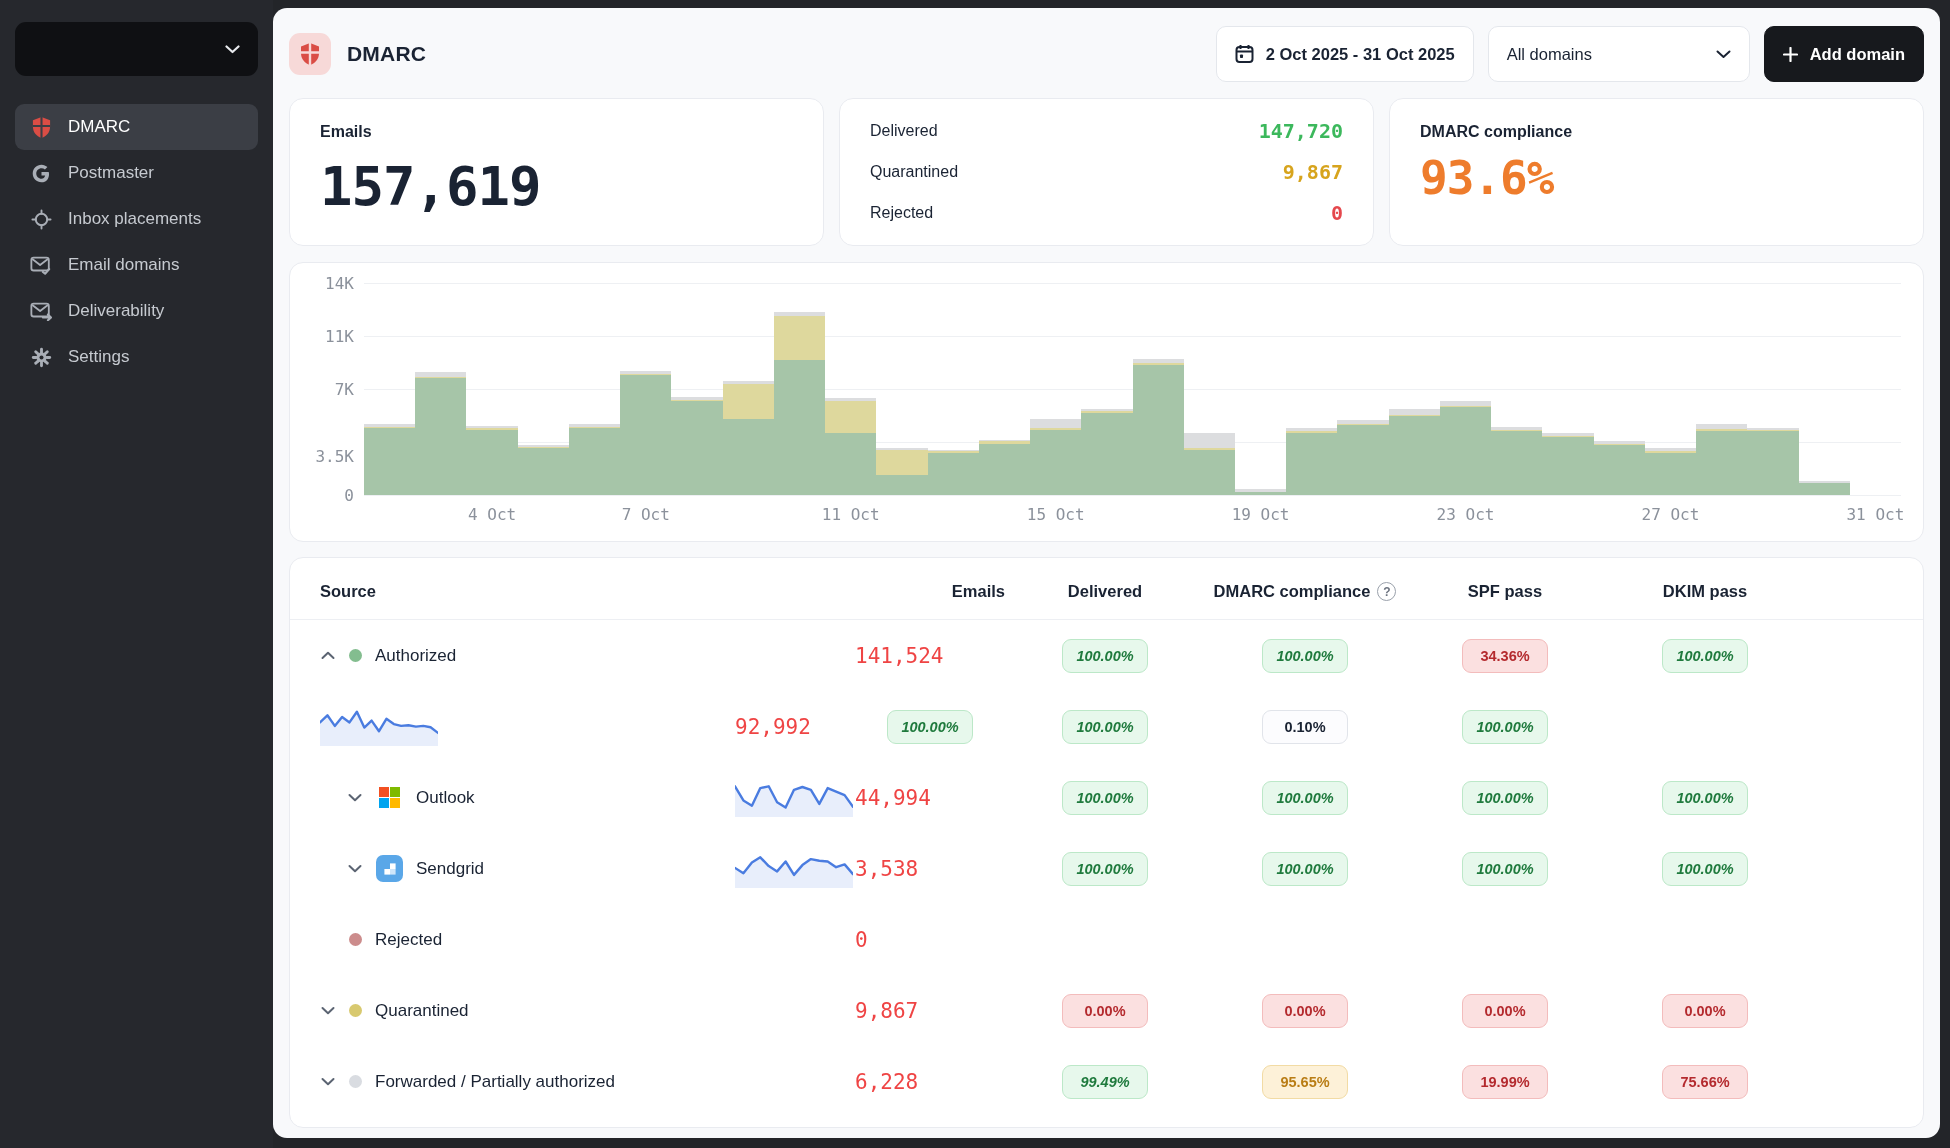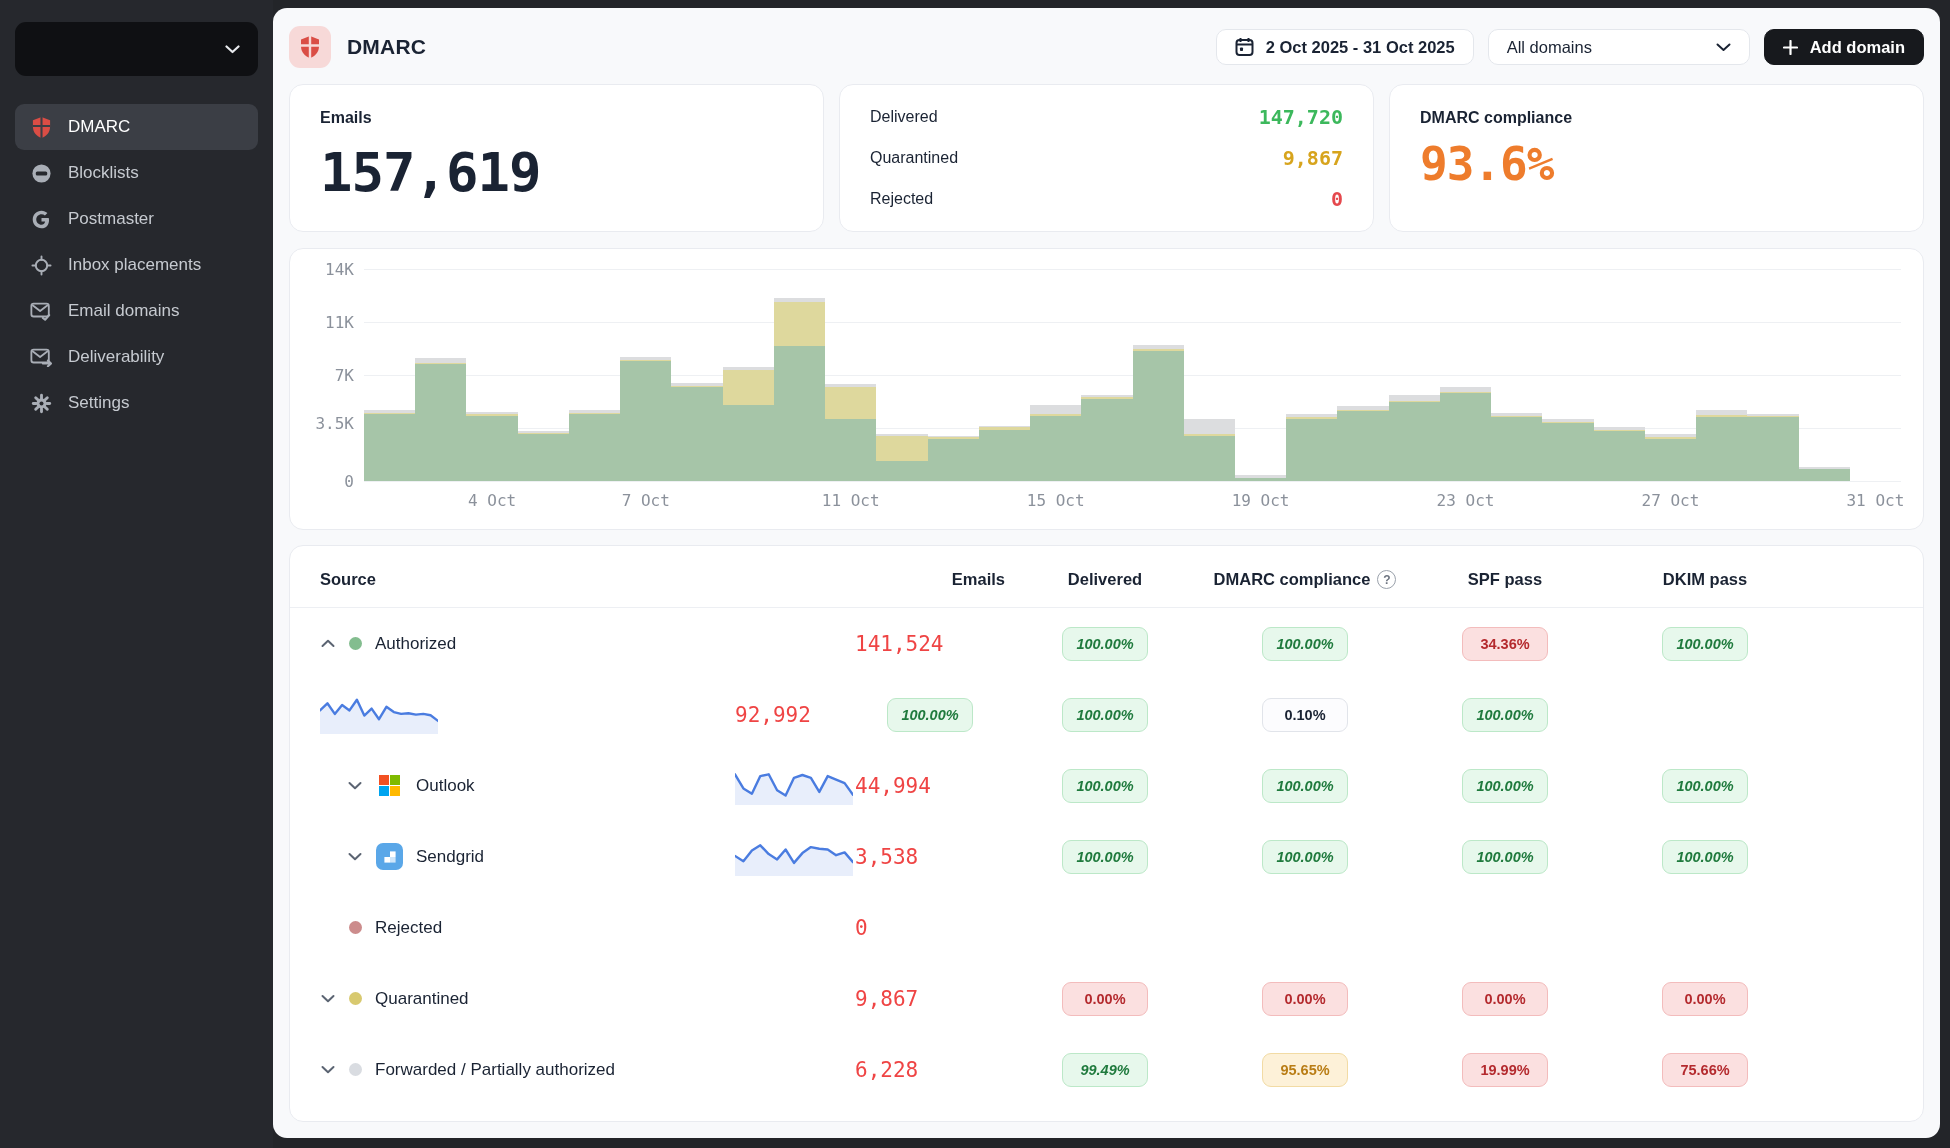"2 Oct 2025 - 31" .btn { height: 36px -> 56px }
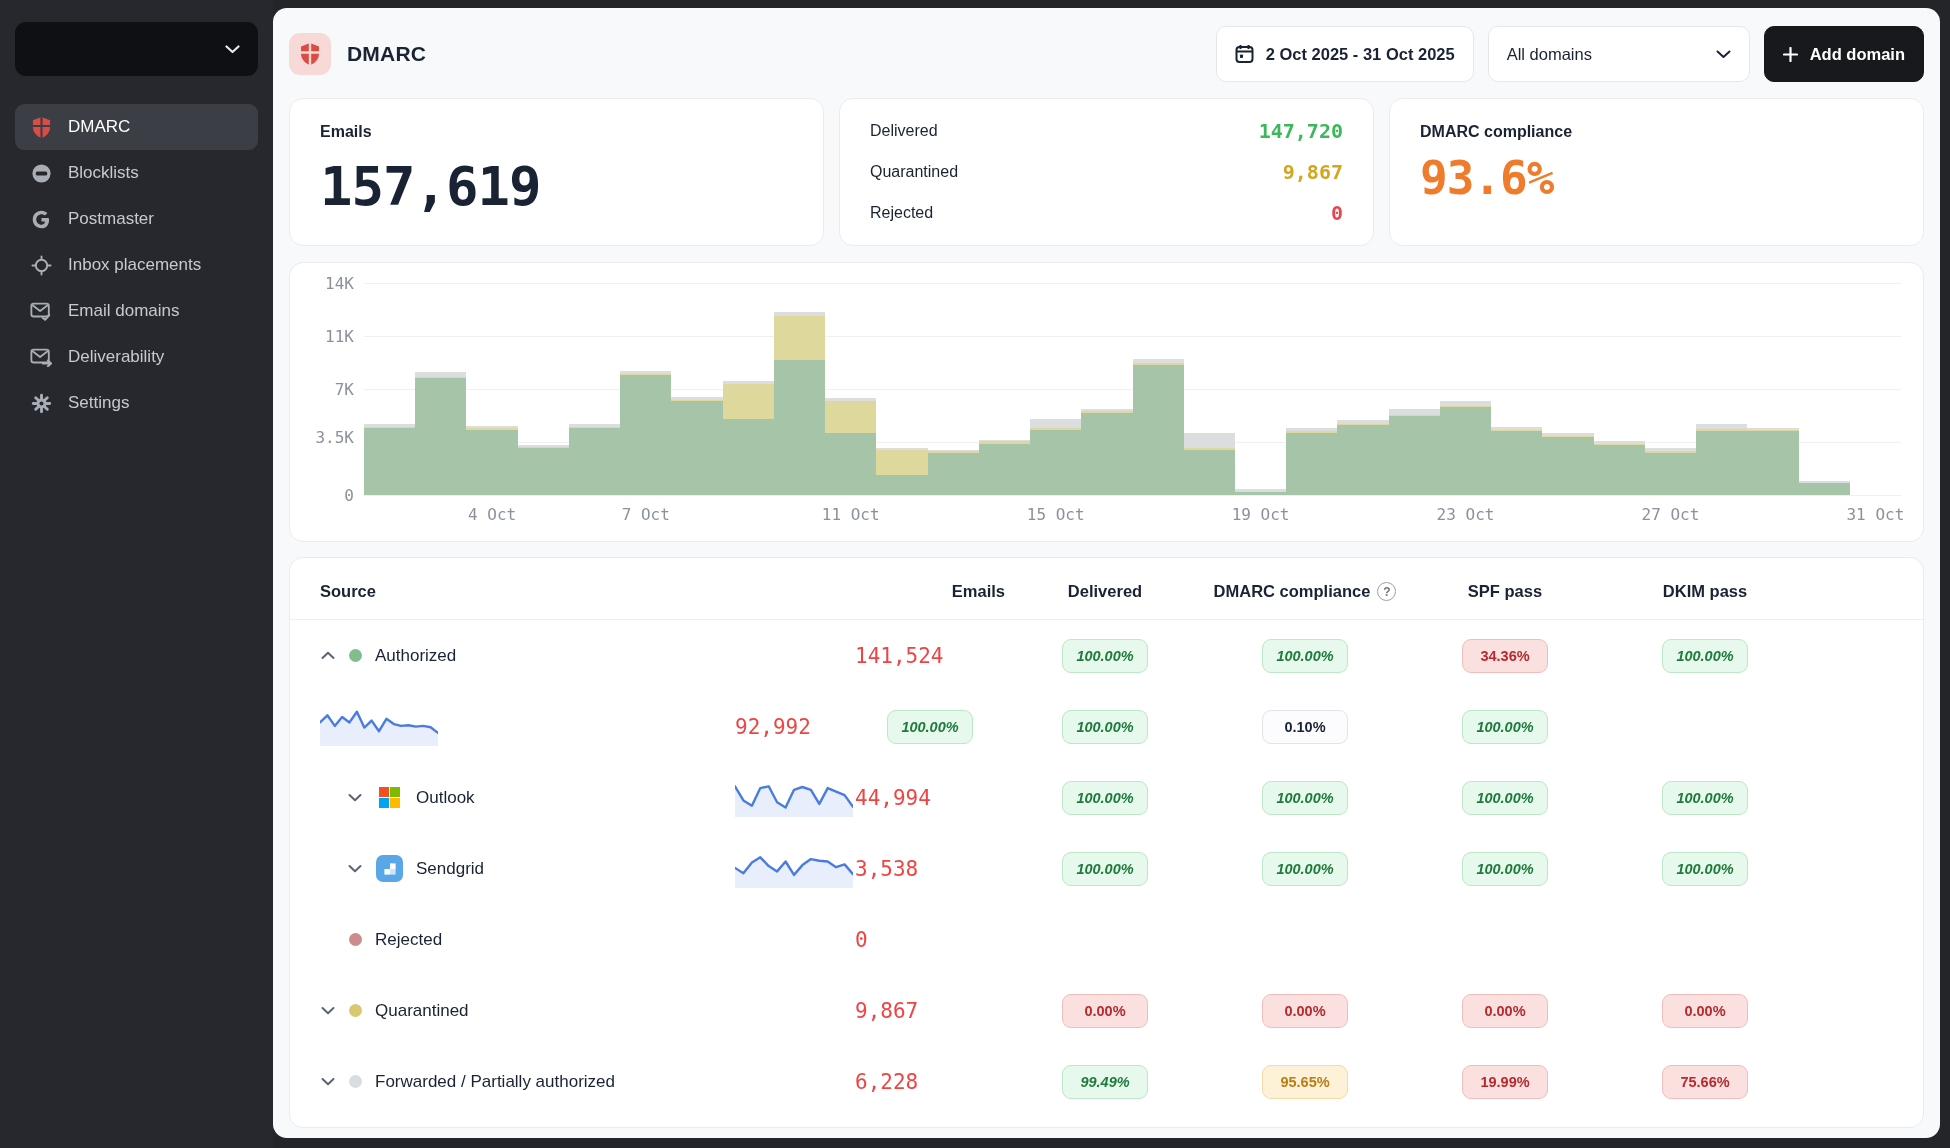"Blocklists" div.nav-item { html: <div> <span> <svg> <circle></circle> <rect></rect> </svg> </span> <span>Blocklists</span> </div> -> none }
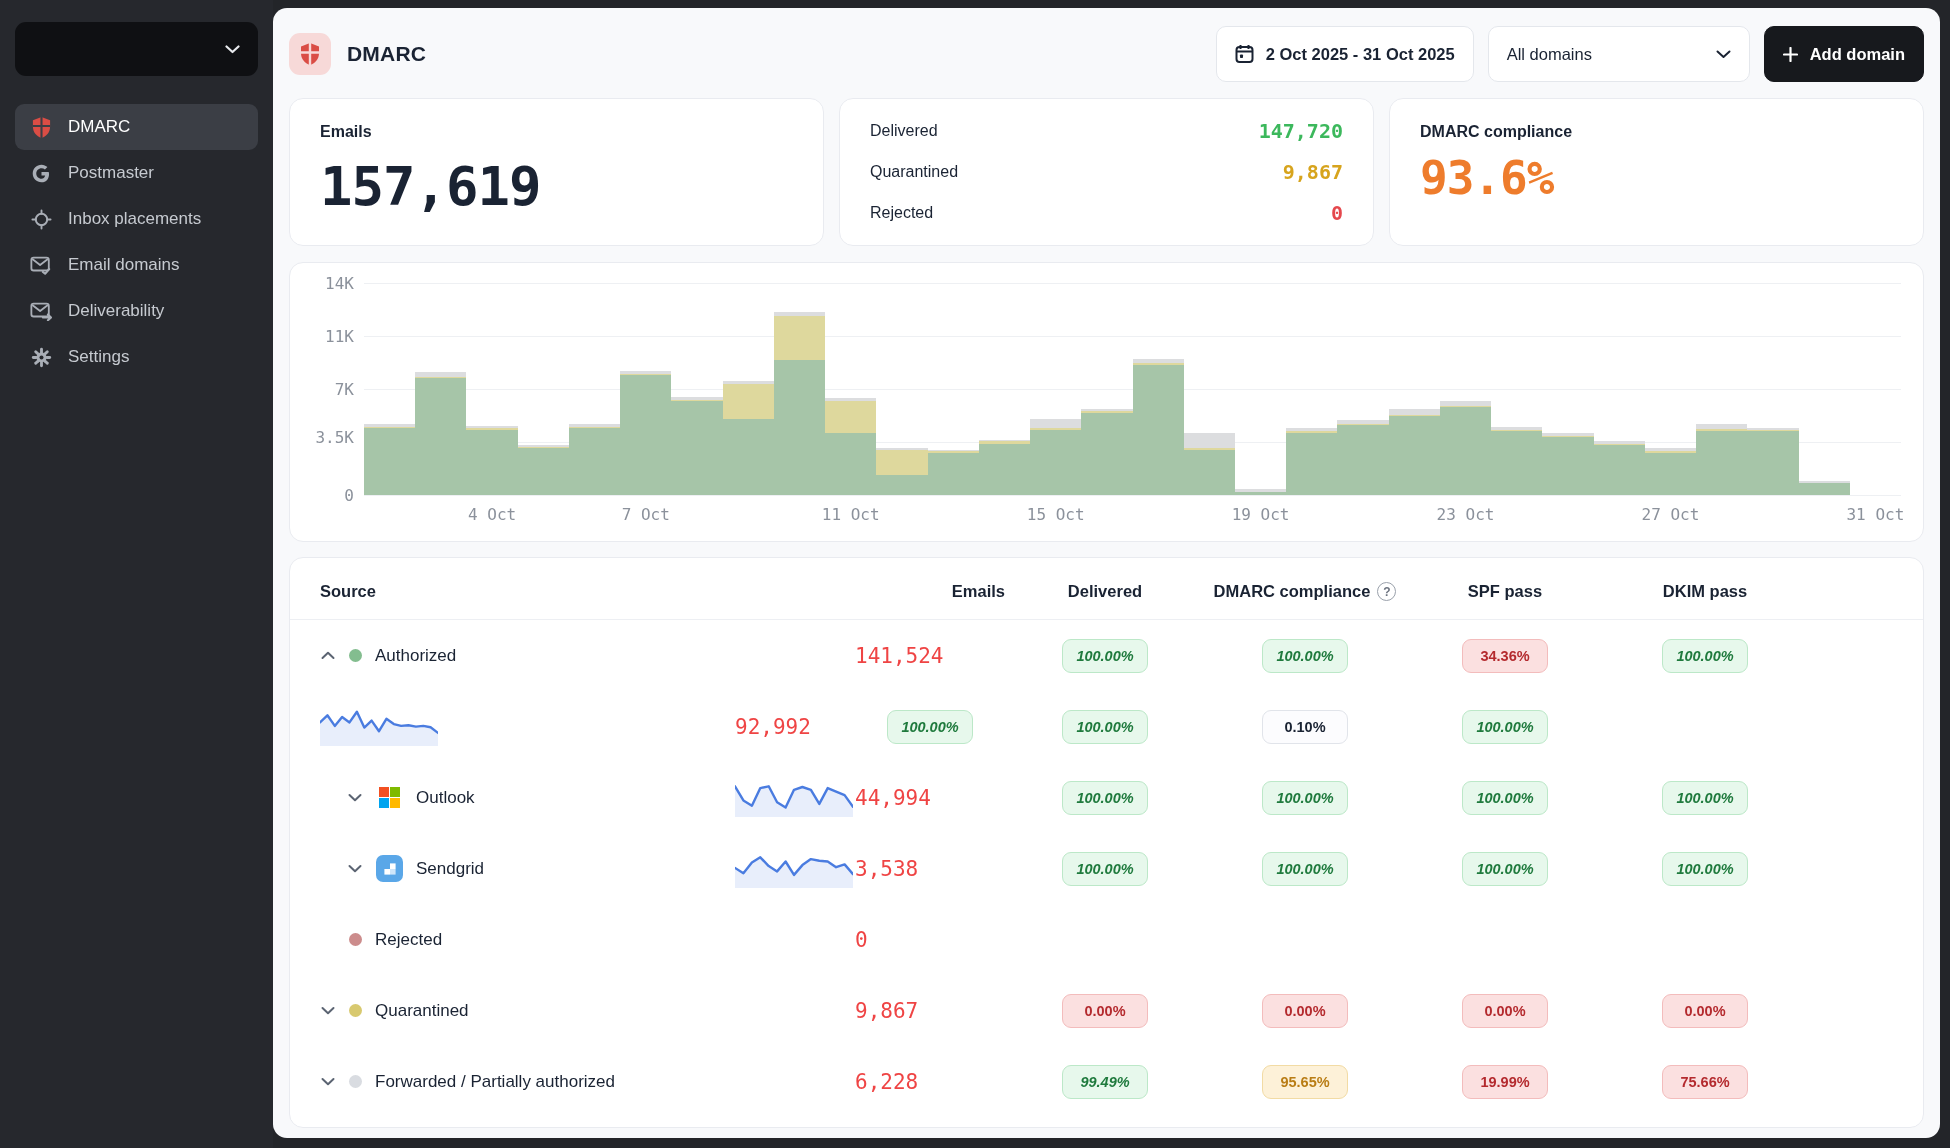"3.5K" div.y-tick { top: 154px -> 173px }
